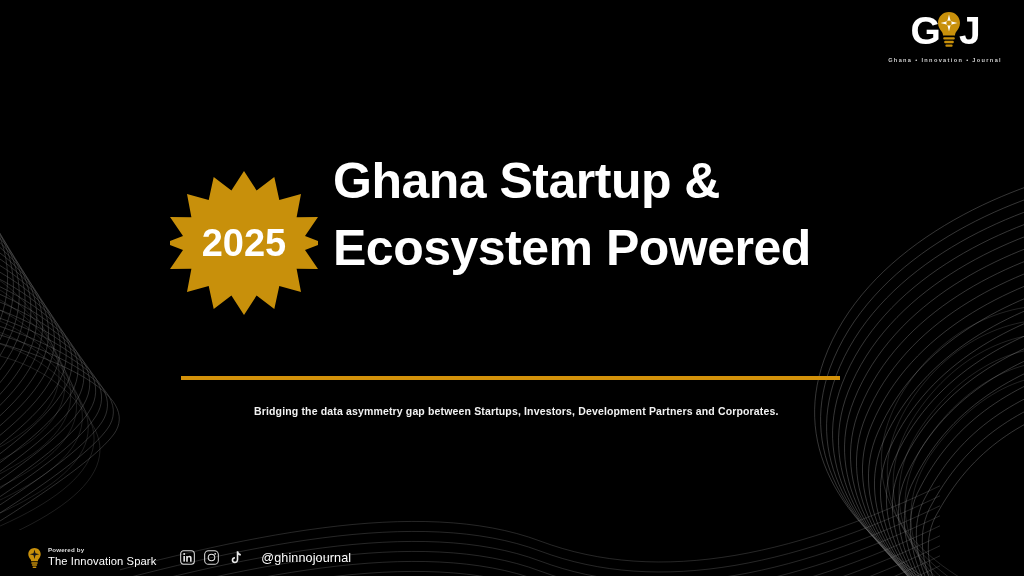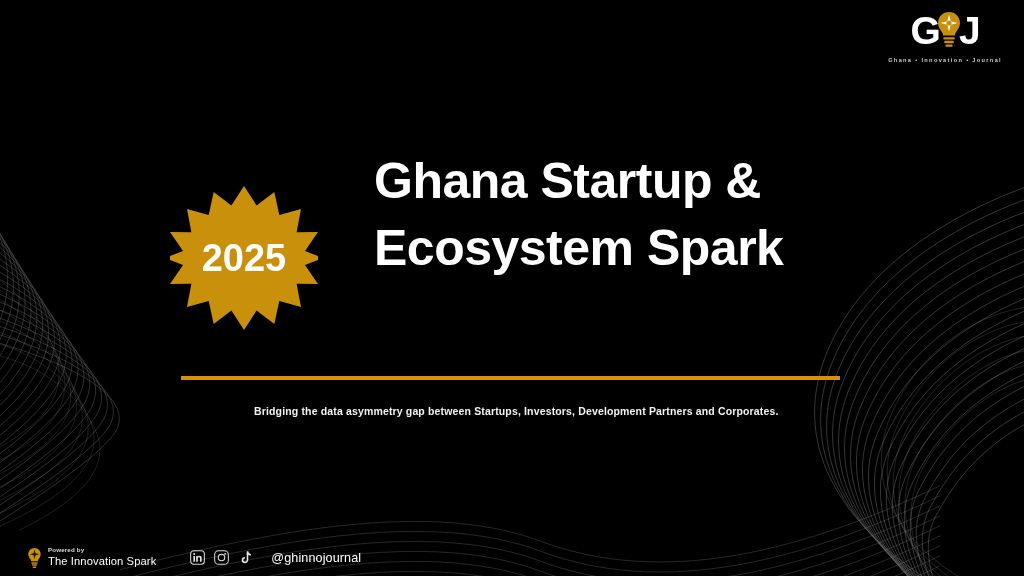"Ghana Startup &" .headline-line { margin-left: 41px -> none }
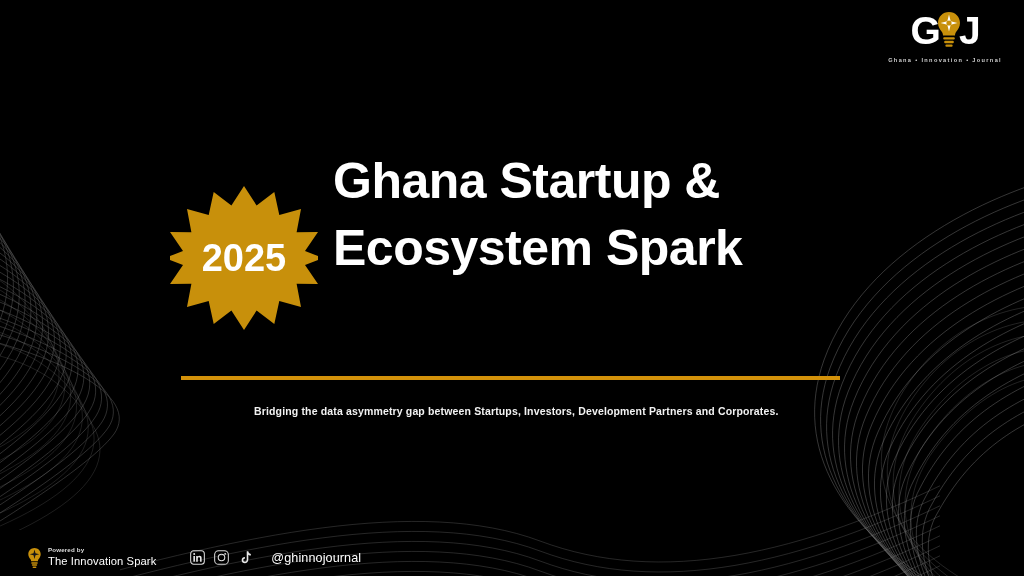"2025" .year-badge { top: 184px -> 169px }
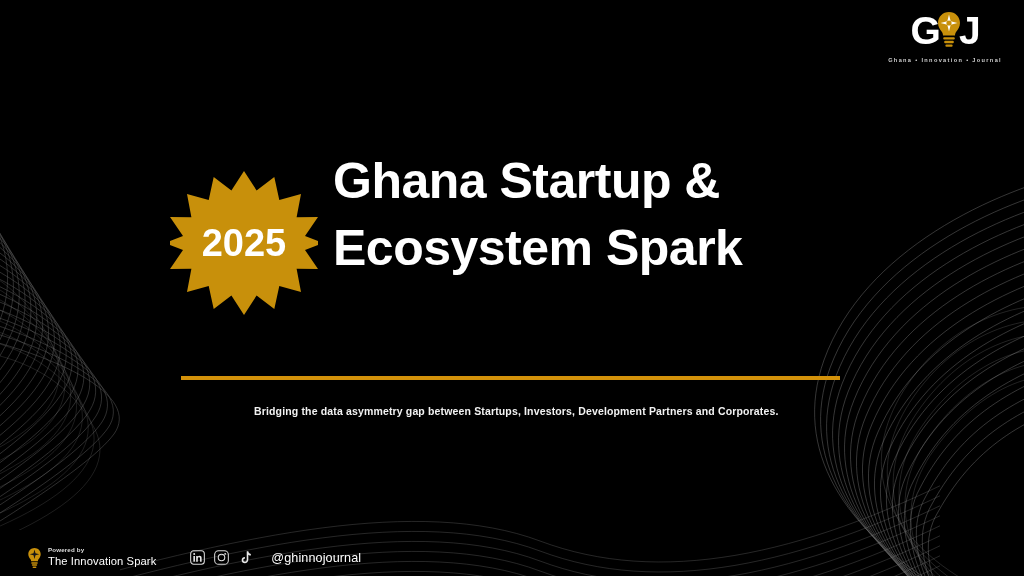"Ecosystem Spark" span.headline-line { text: Spark -> Powered }
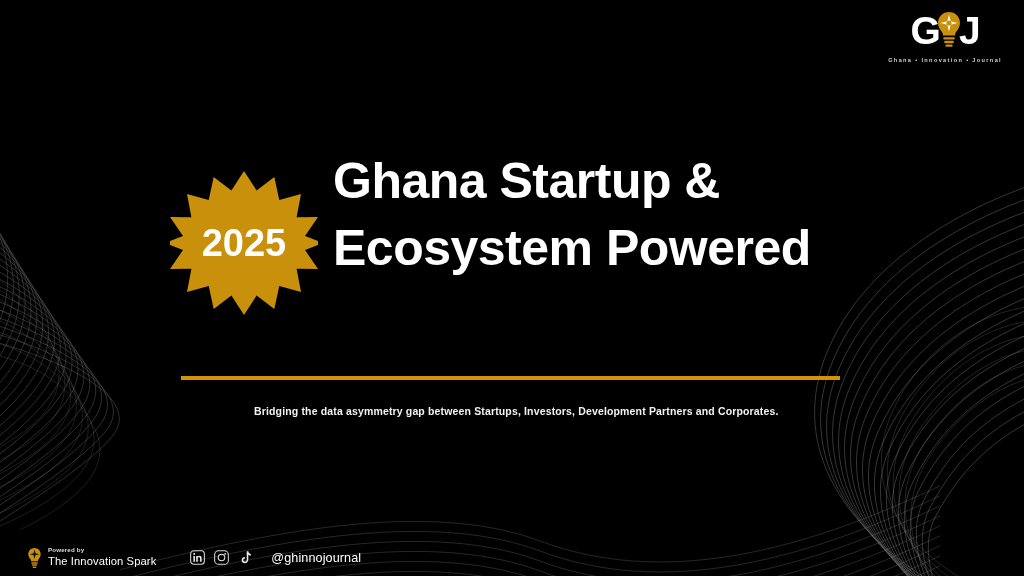"The Innovation Spark" .footer { gap: 34px -> 24px }
